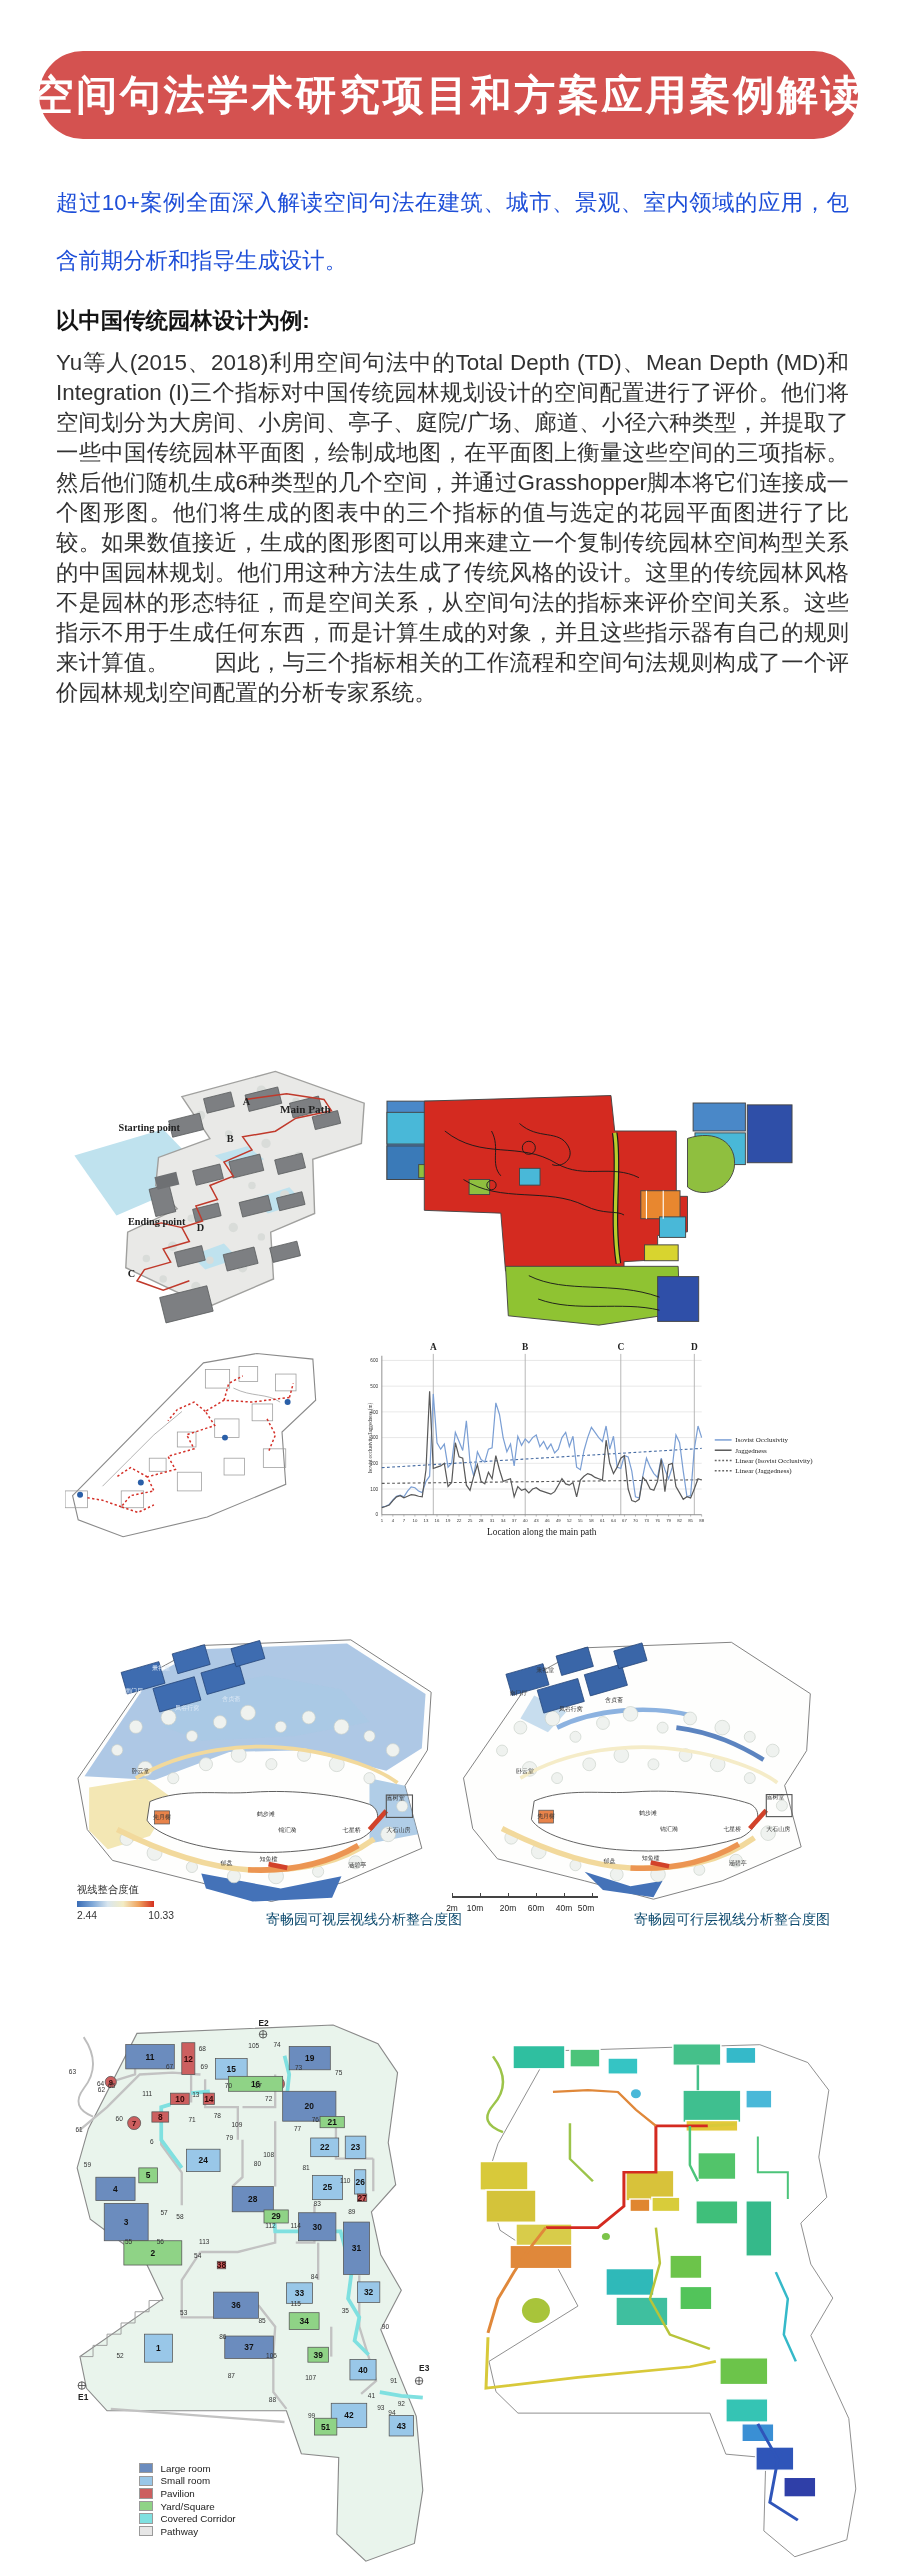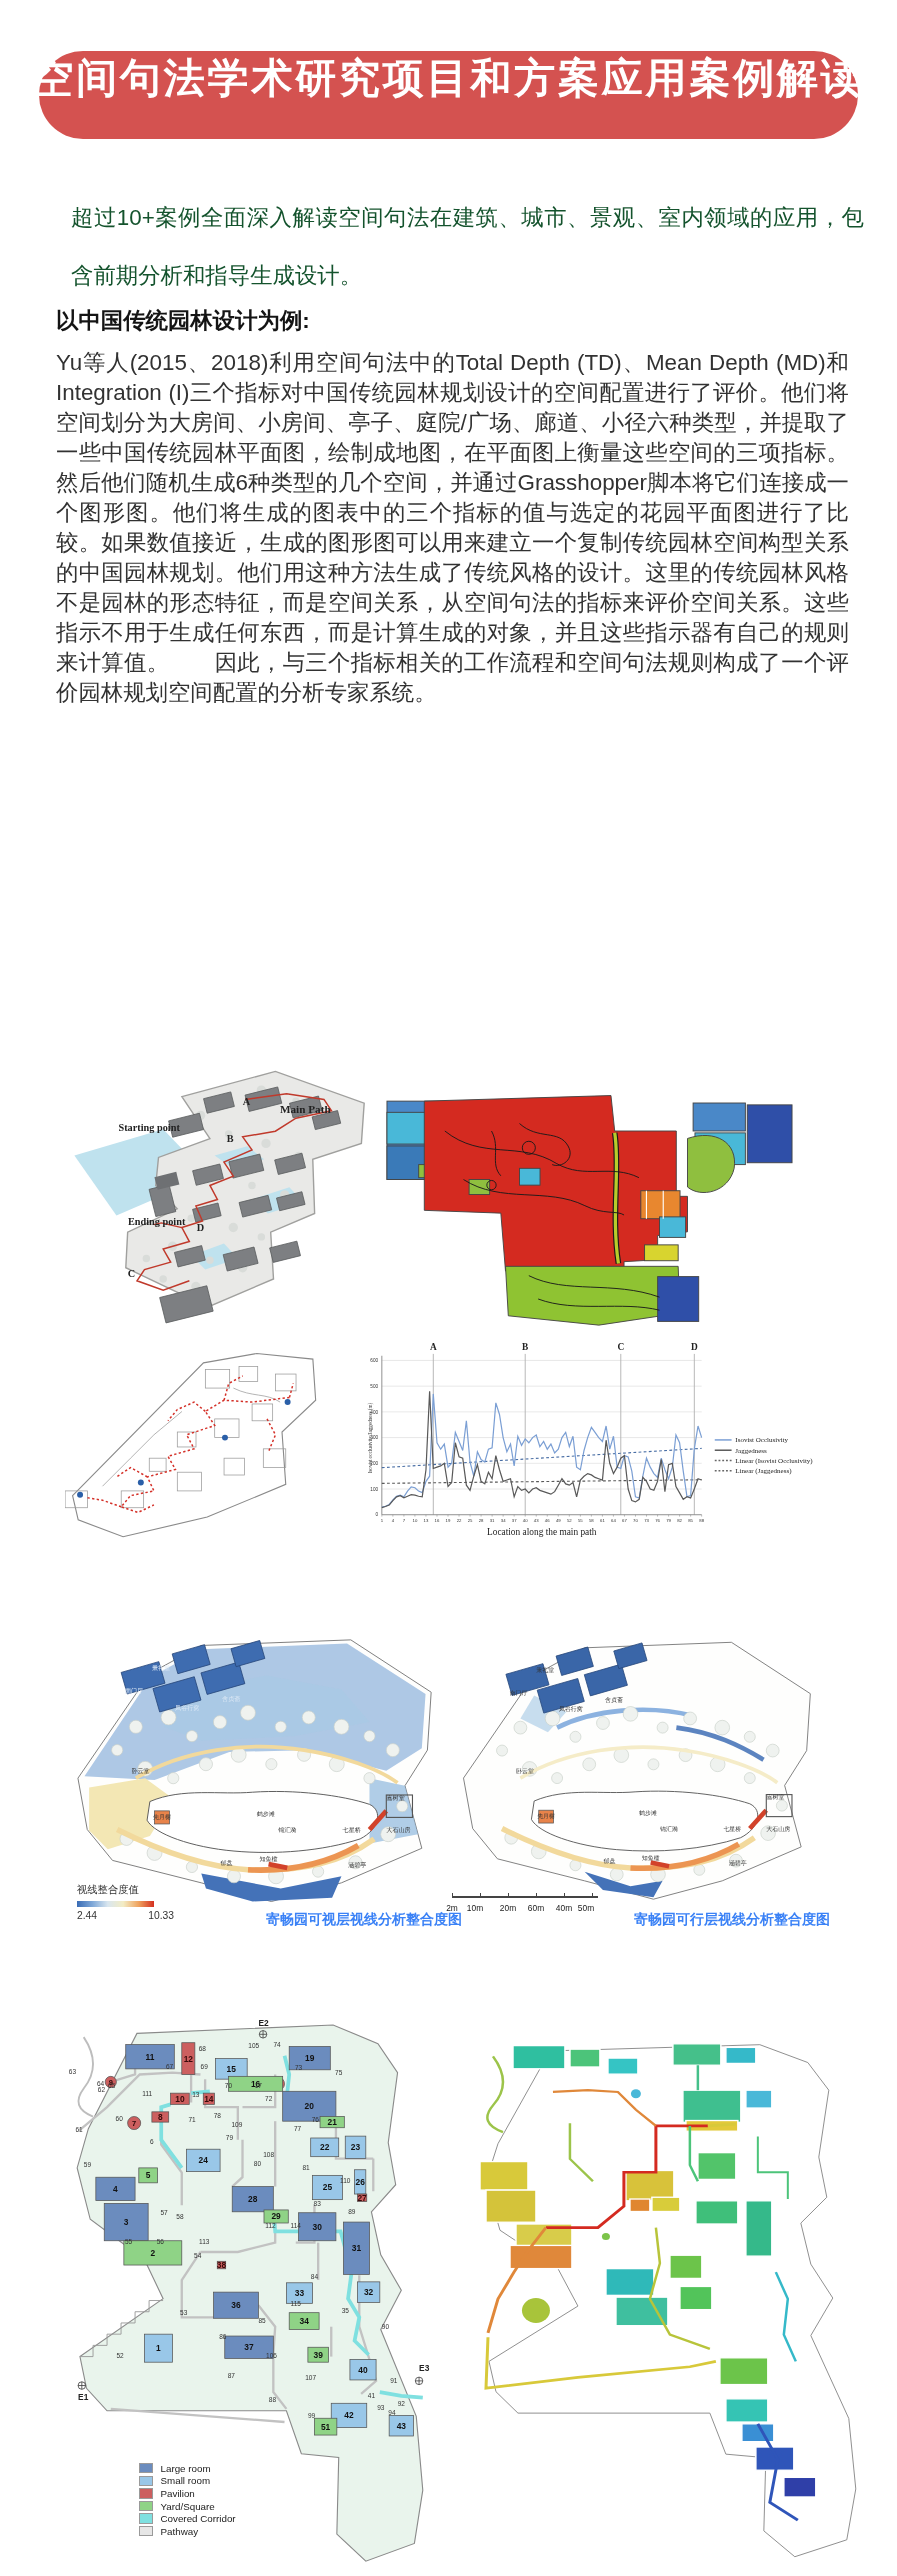"空间句法学术研究项目和方案应用案例解读" .banner { align-items: flex-start -> center }
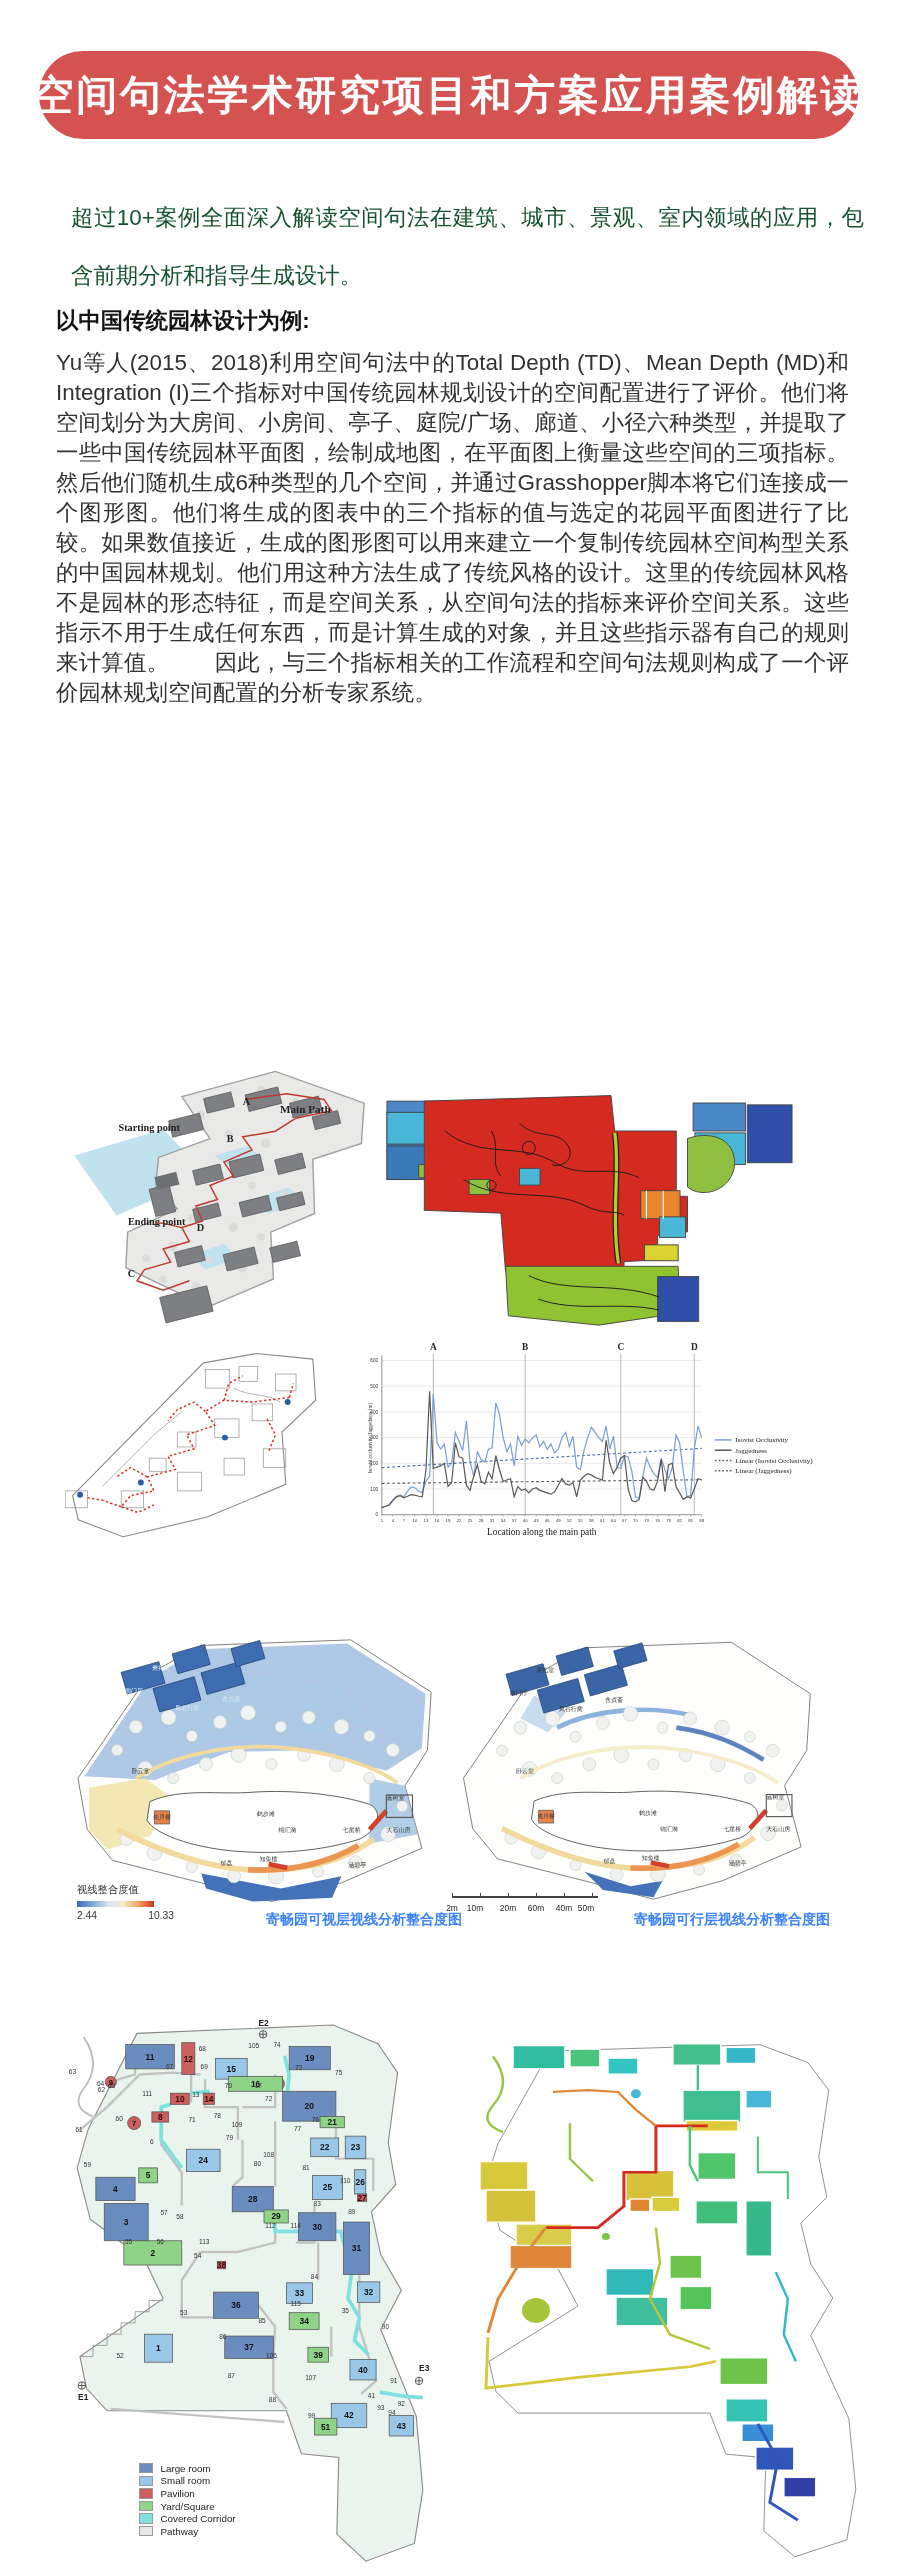"超过10+案例全面深入解读空间句法在建筑、城市、景观、室内领域的应用，包含前期分" .intro { color: #14532d -> #1d4ed8; margin: 15px -> 0 }
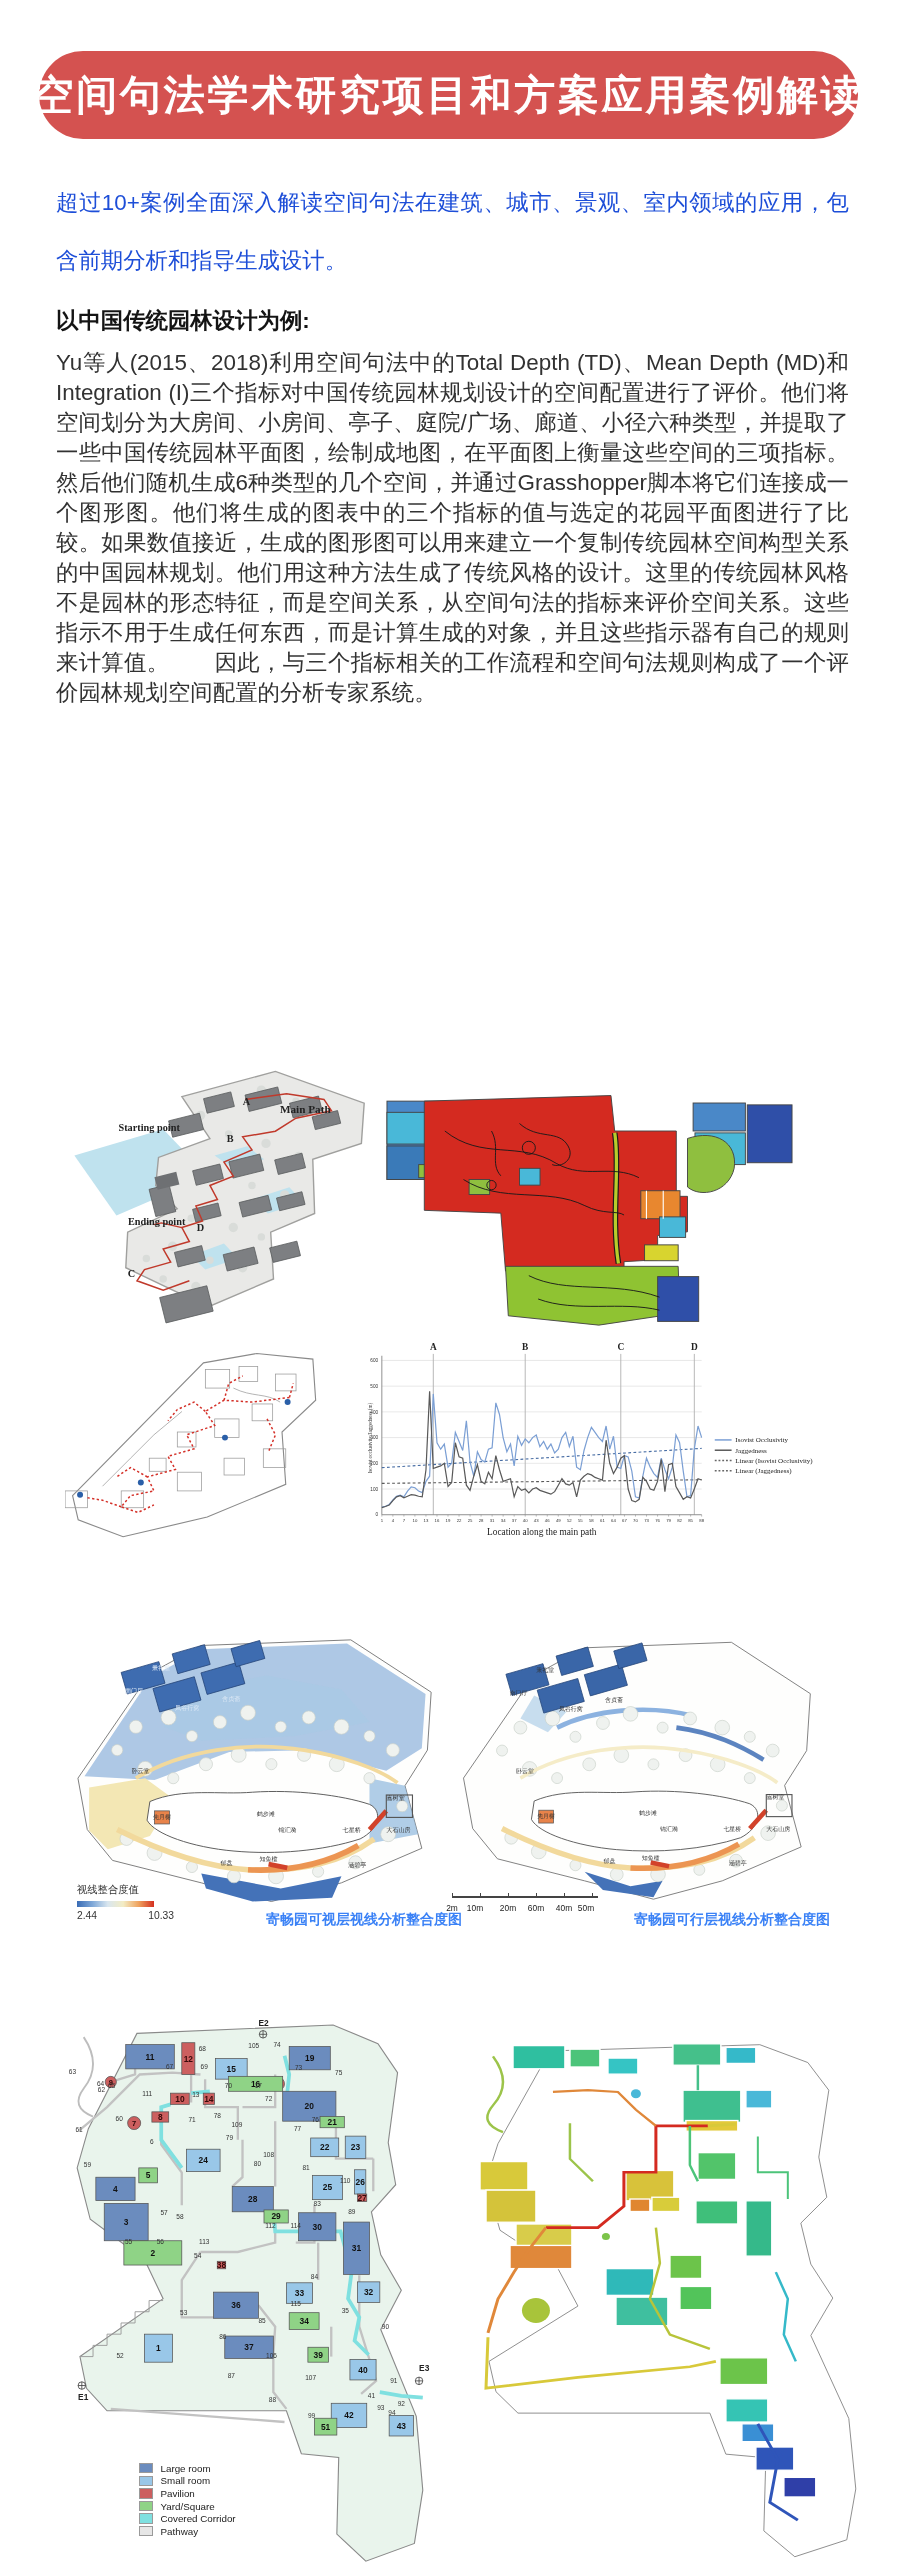"寄畅园可视层视线分析整合度图" .cap { color: #3b82f6 -> #0c4a6e; font-weight: bold -> normal }
